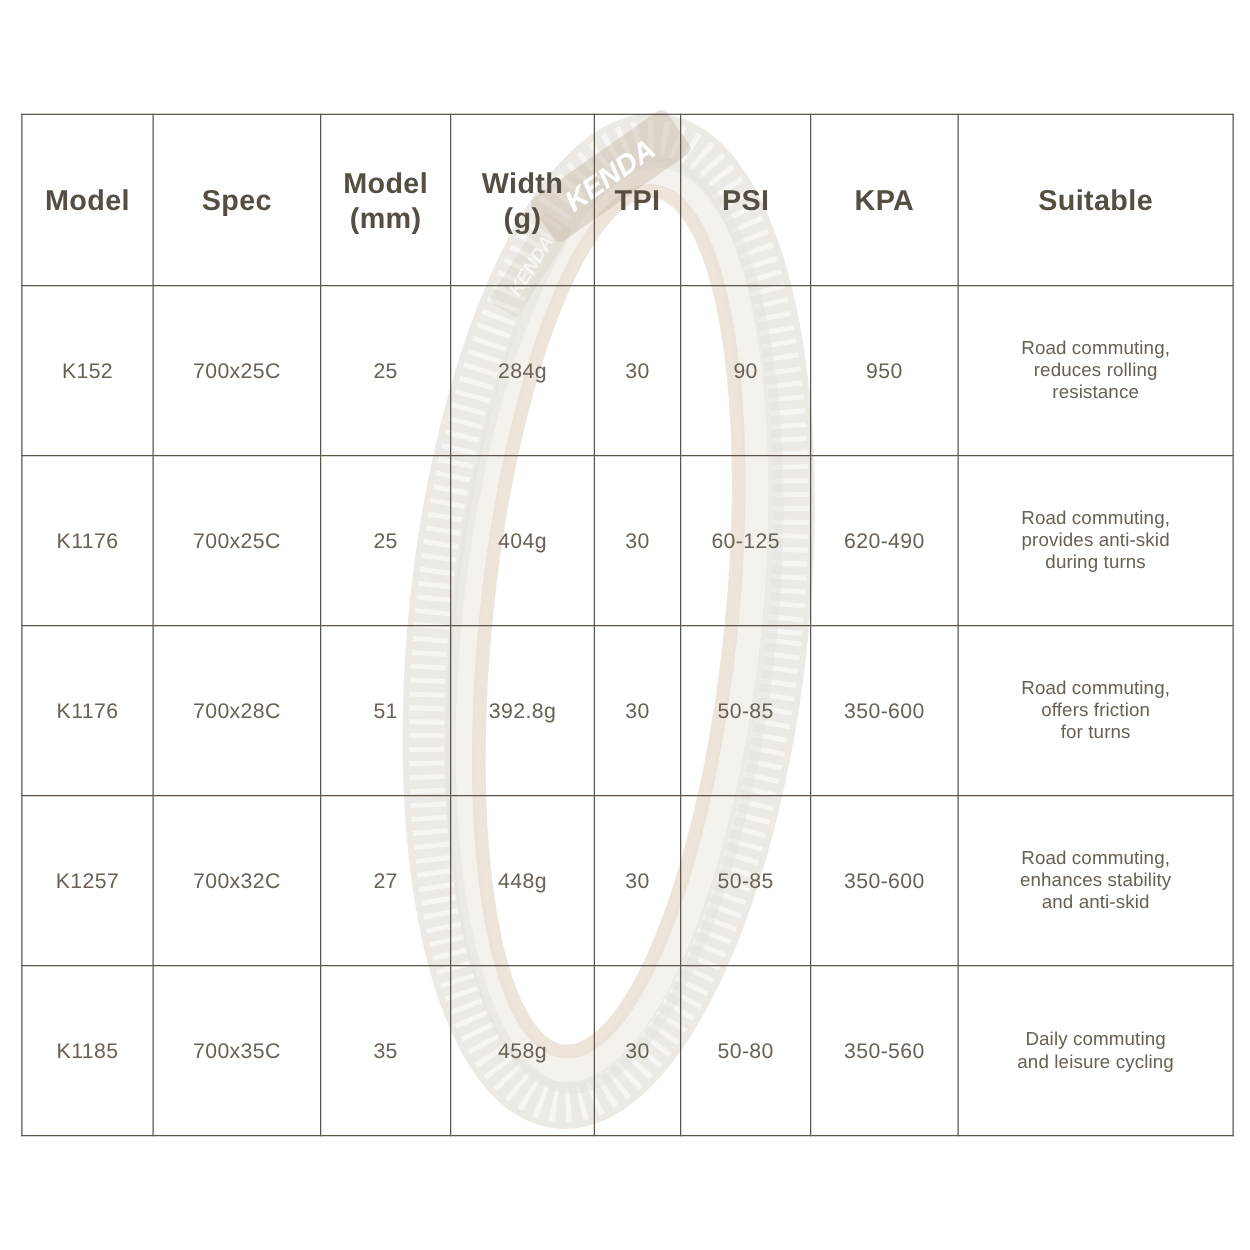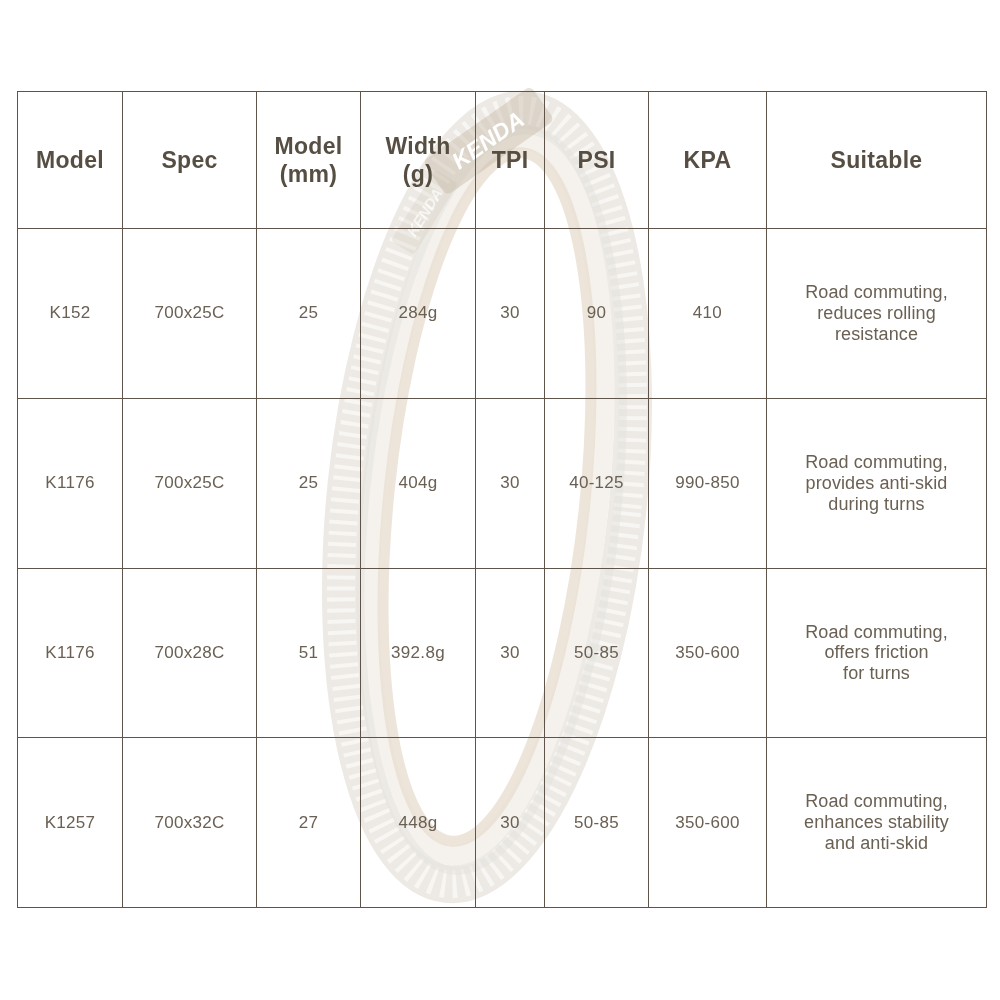"Road commuting," .spec-table td.cell-suitable { font-size: 18px -> 15px }
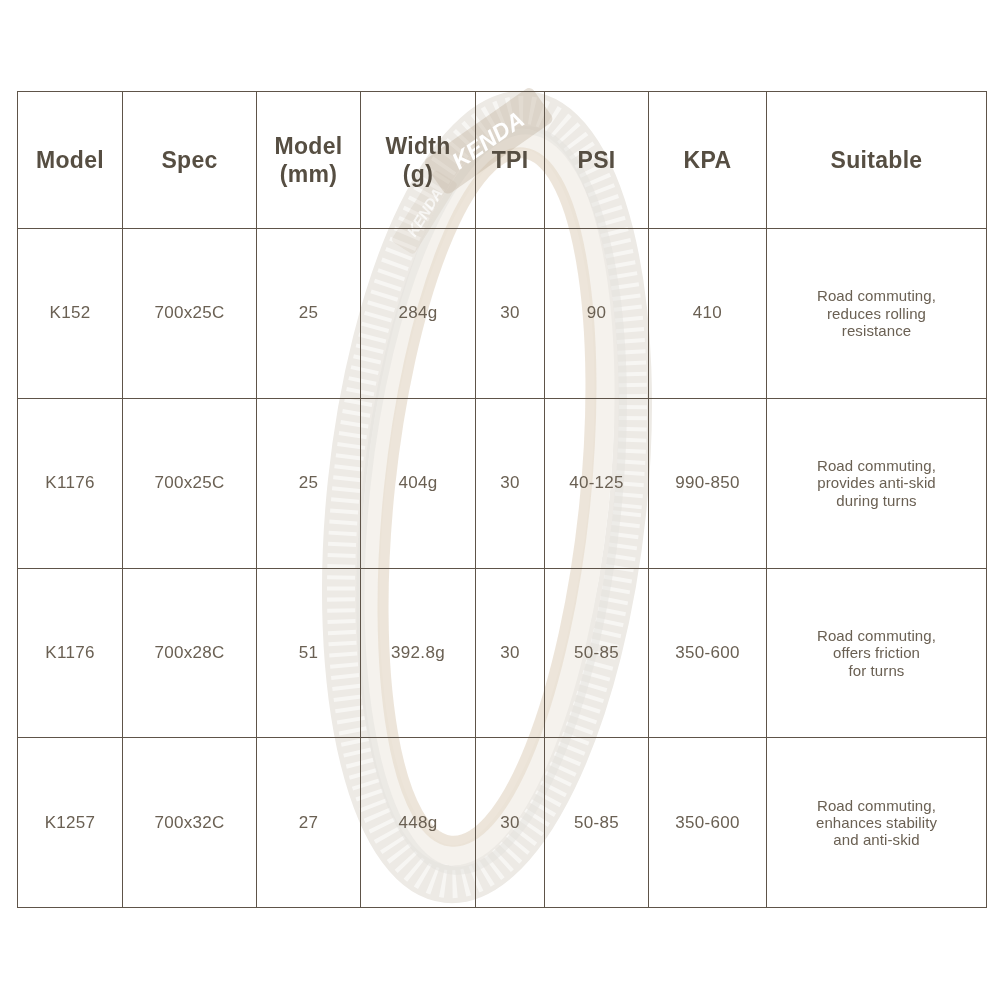"410" td { text: 410 -> 950 }
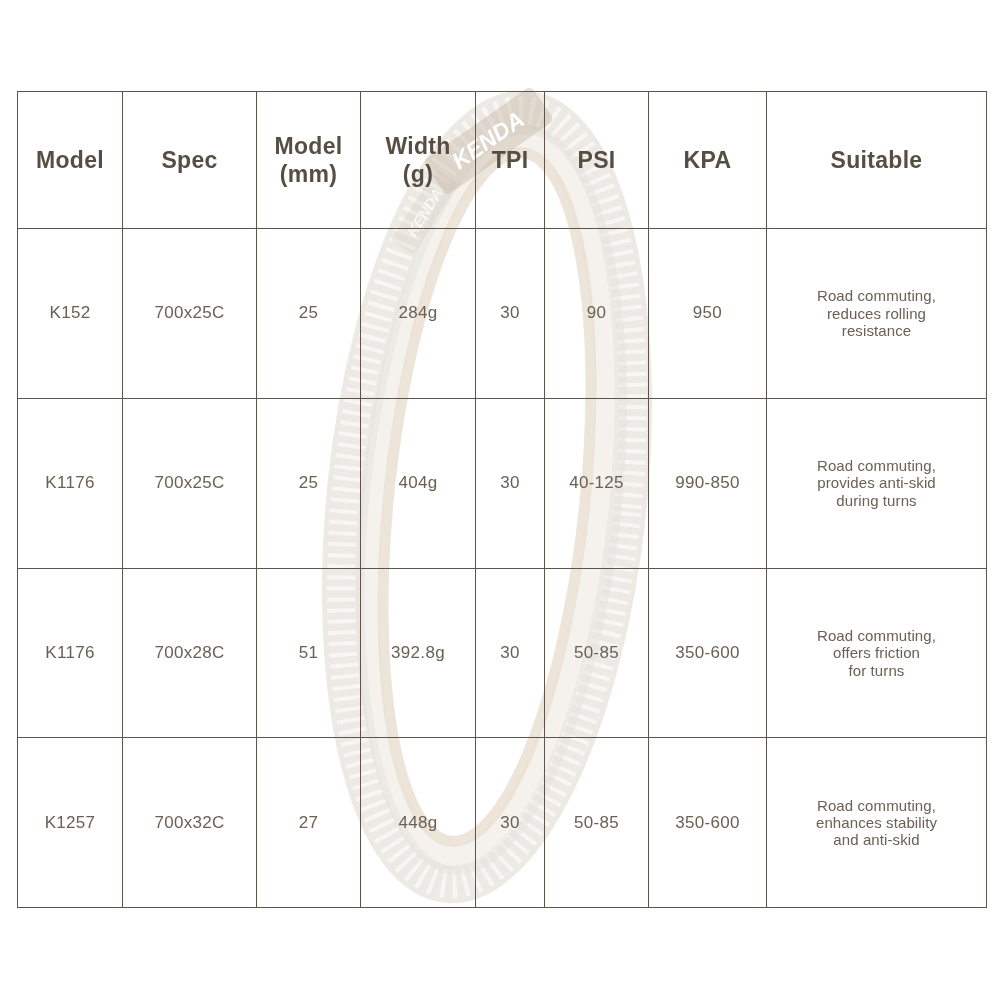"40-125" td { text: 40-125 -> 60-125 }
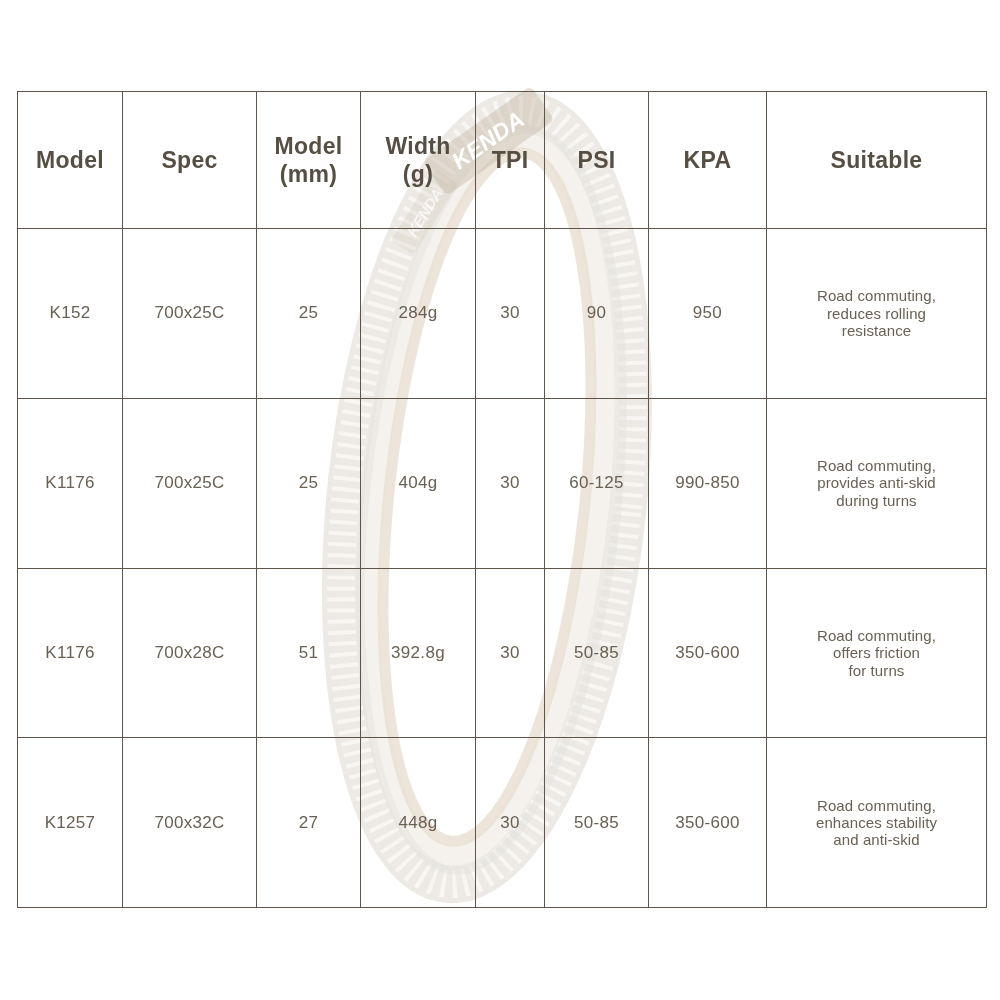"990-850" td { text: 990-850 -> 620-490 }
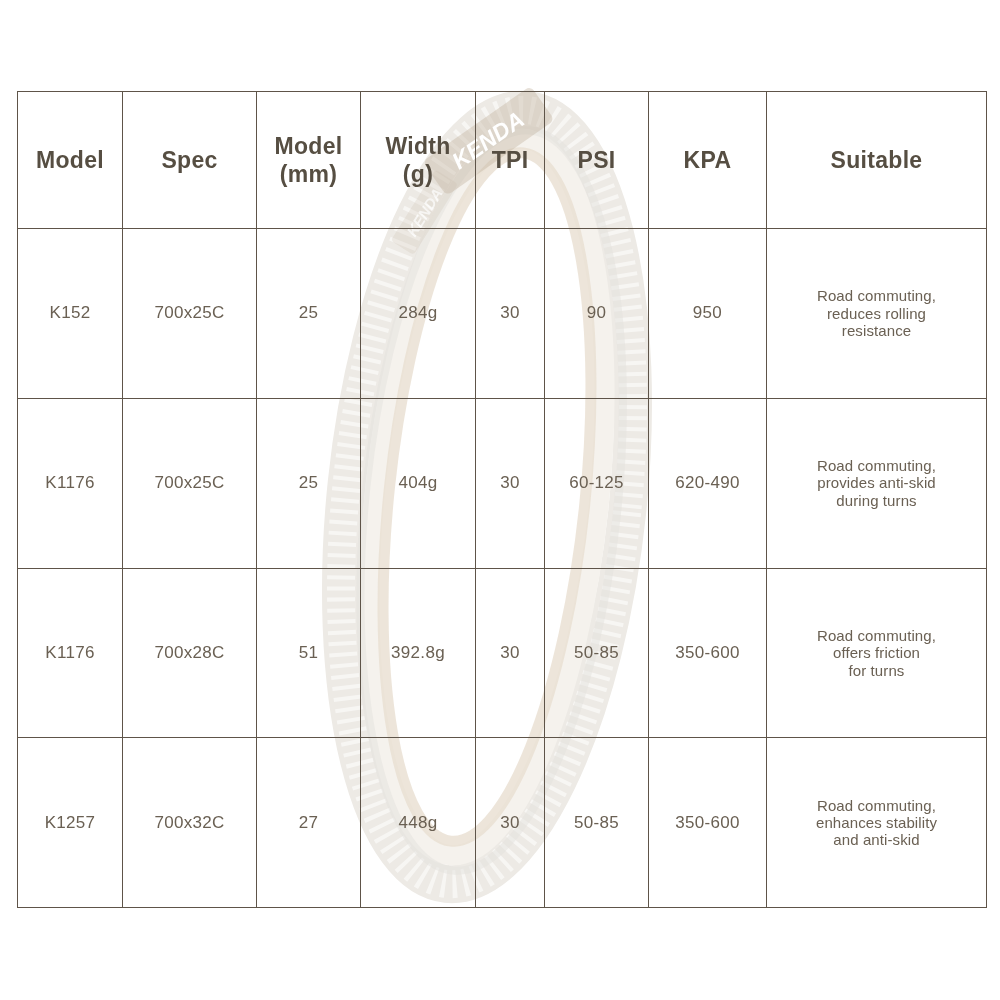"K1185" tr { html: none -> <tr> <td>K1185</td> <td>700x35C</td> <td>35</td> <td>458g</td> <td>30</td> <td>50-80</td> <td>350-560</td> <td>Daily commuting and leisure cycling</td> </tr> }
